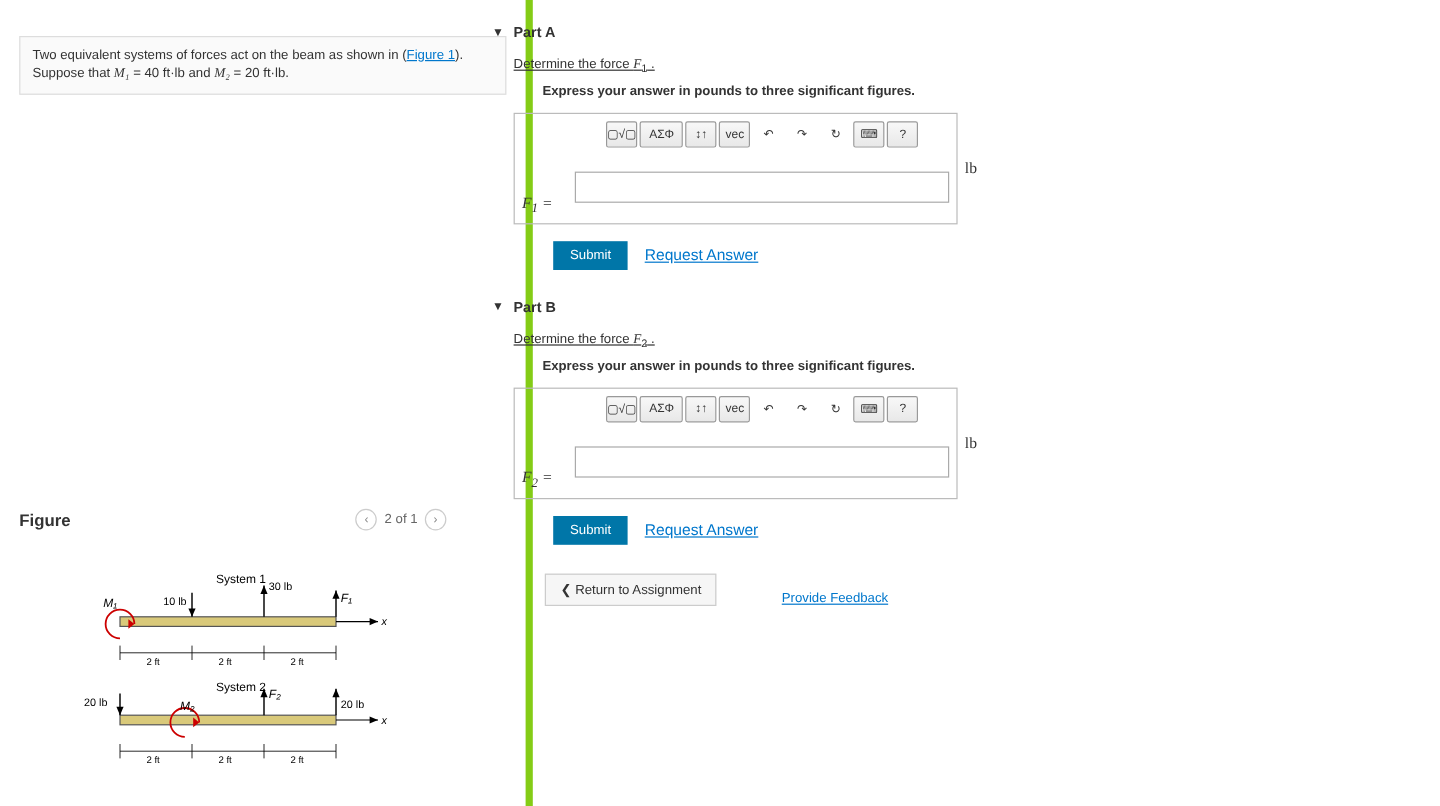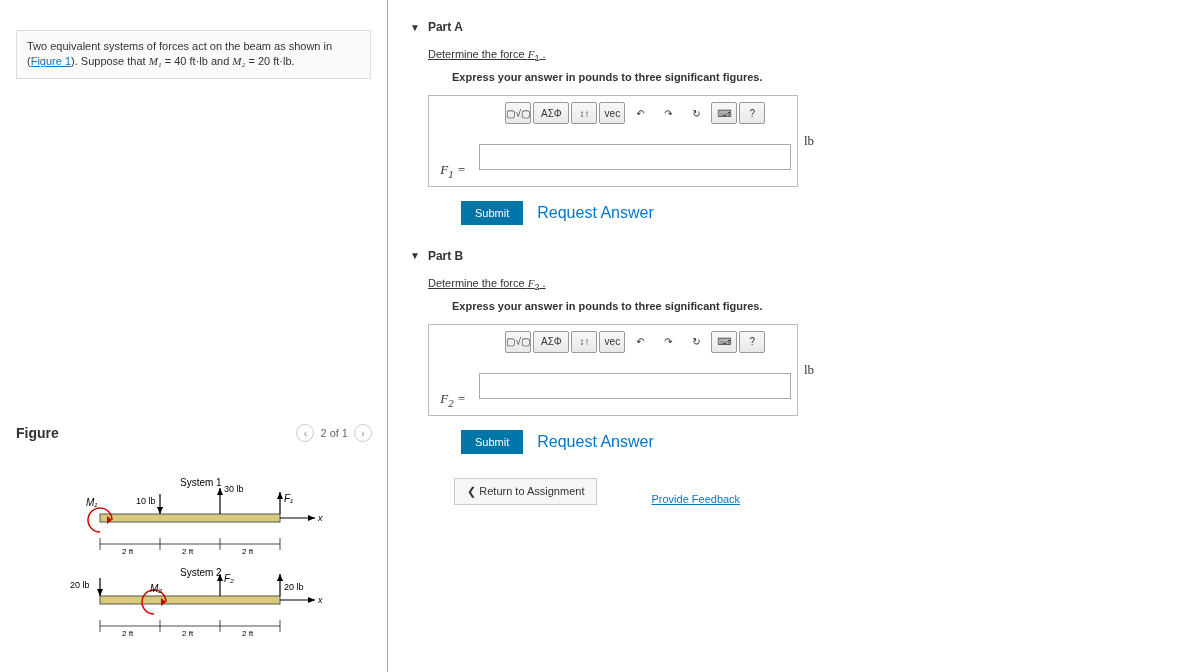"Two equivalent systems of forces" .left-panel { border-right: 1px solid #84cc16 -> 6px solid #84cc16; width: 388px -> 444px }
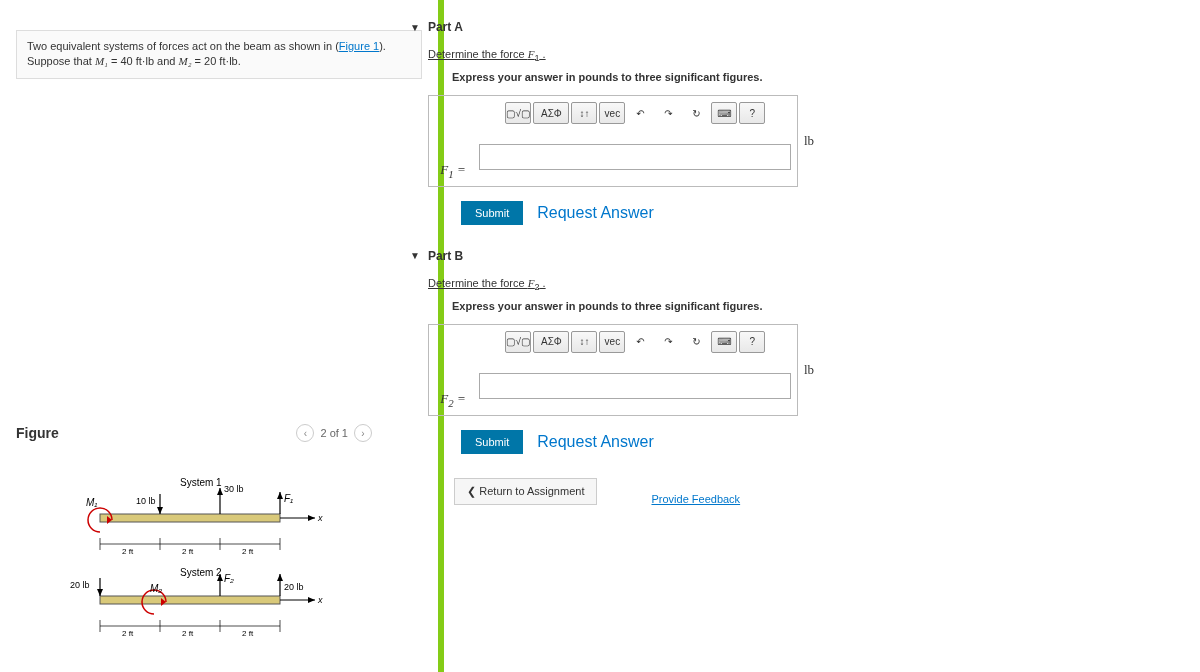"F1 =" .input-label { text-align: center -> left }
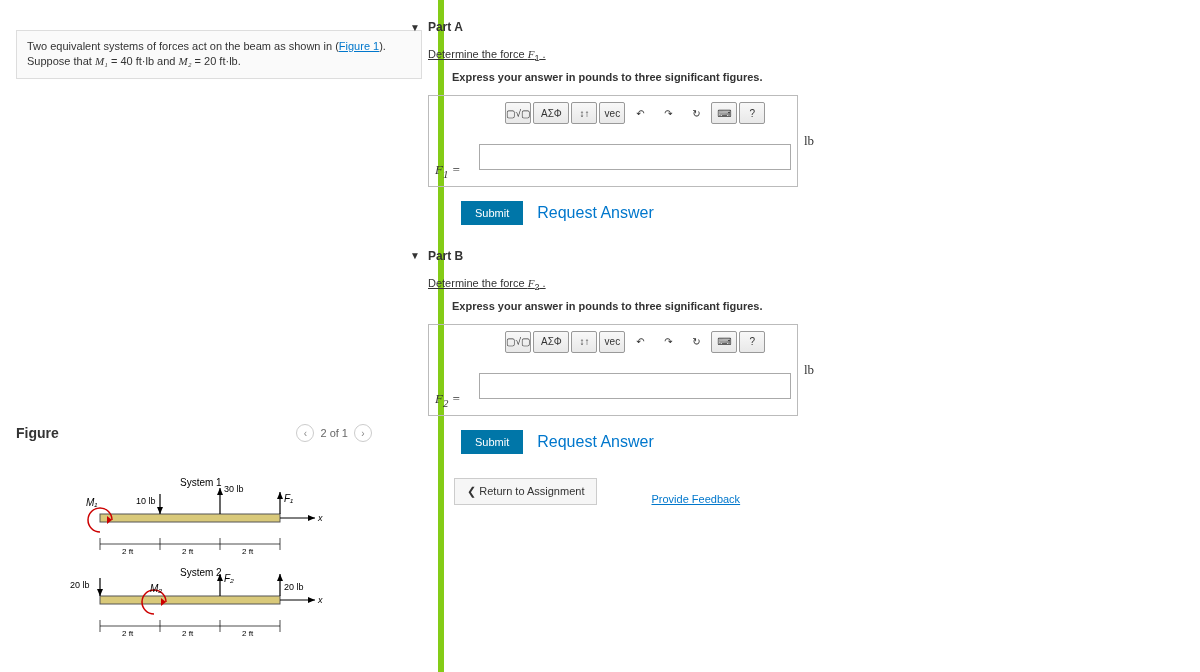"Request Answer" .req-link { font-size: 16px -> 13px; text-decoration: none -> underline }
